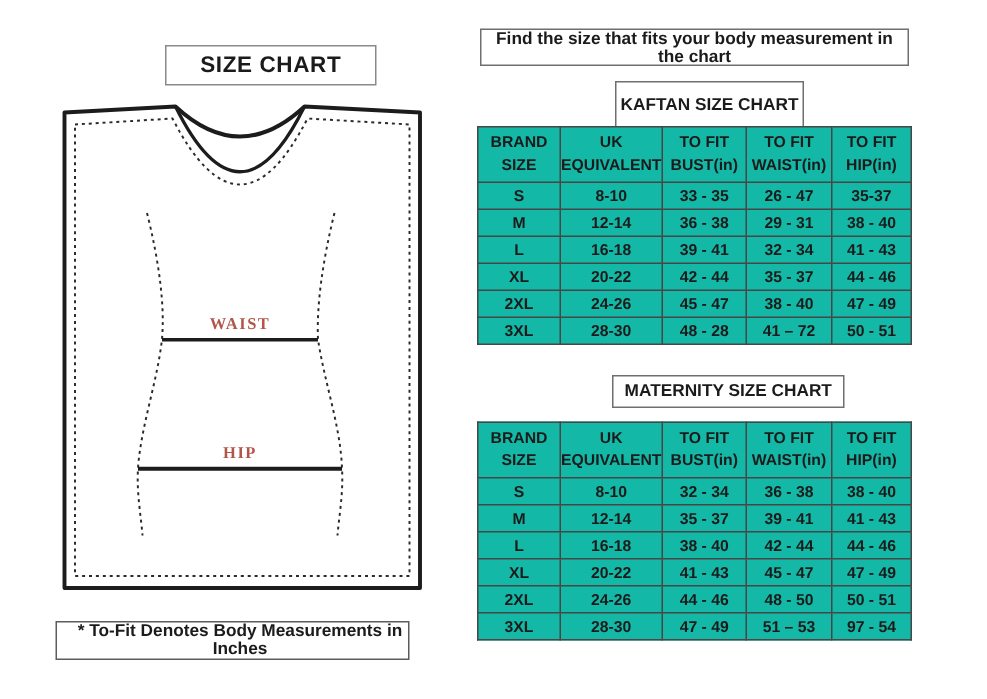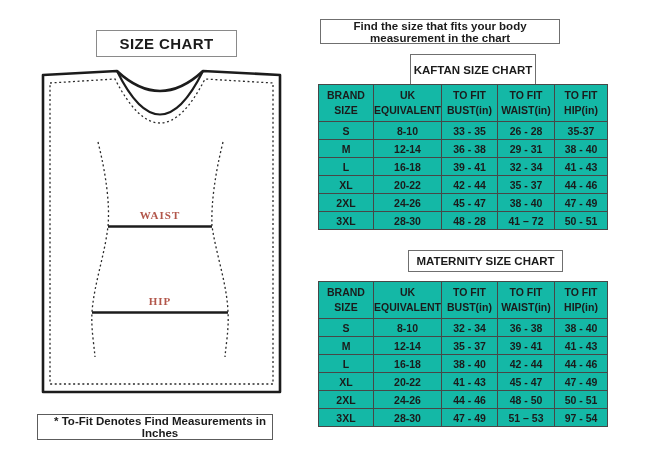"Find the size that fits" .banner-box { width: 240px -> 286px }
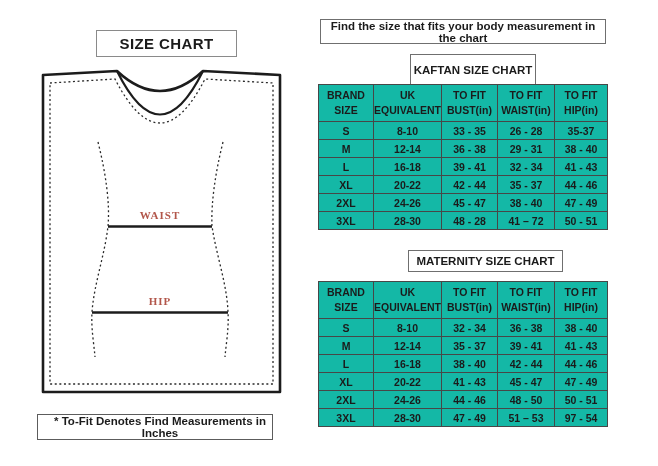"SIZE CHART" .size-title-box { left: 96px -> 110px }
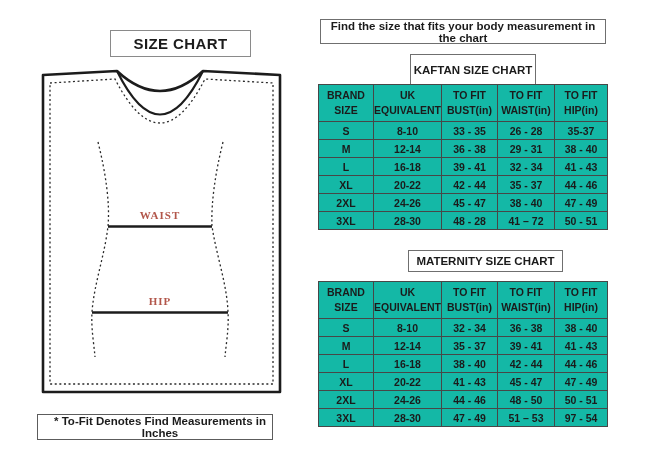"26 - 28" td { text: 28 -> 47 }
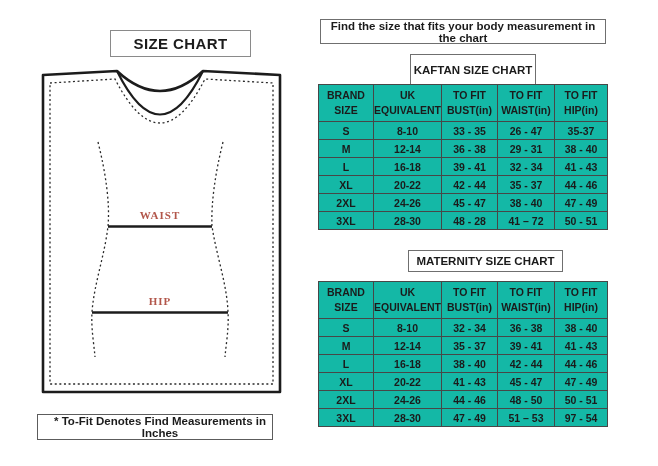"* To-Fit Denotes Find Measurements" span { text: Find -> Body }
